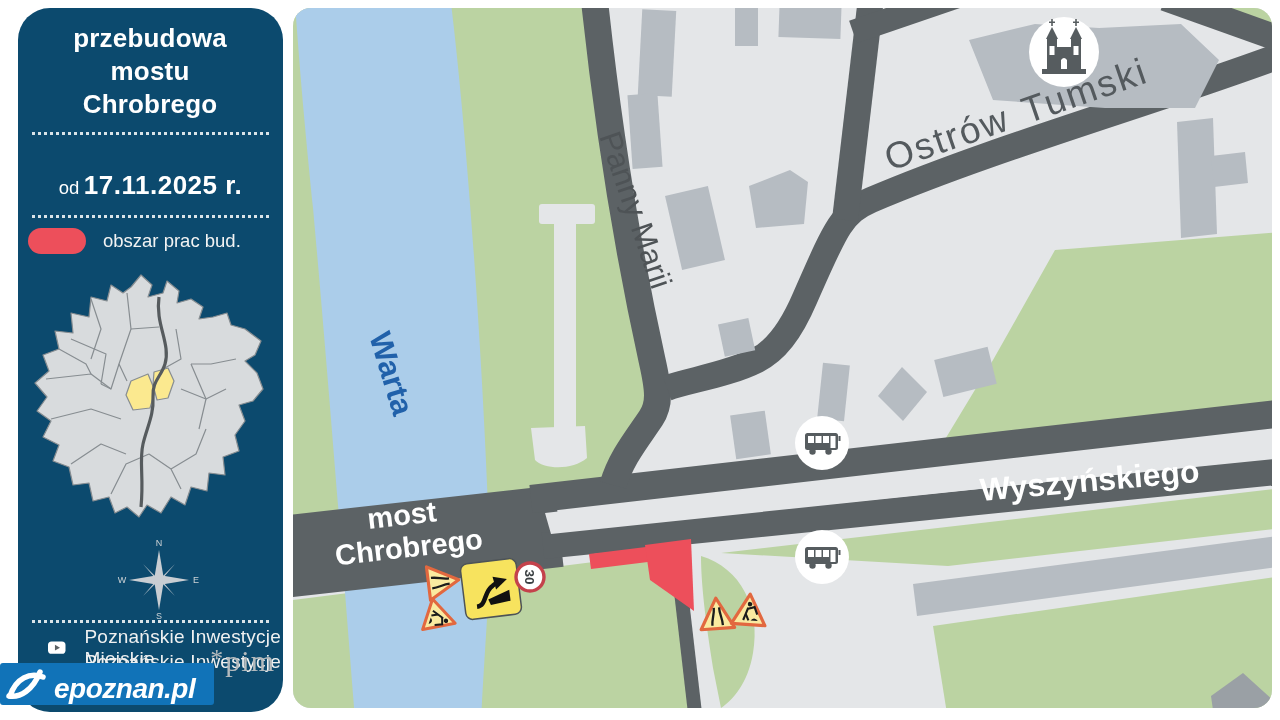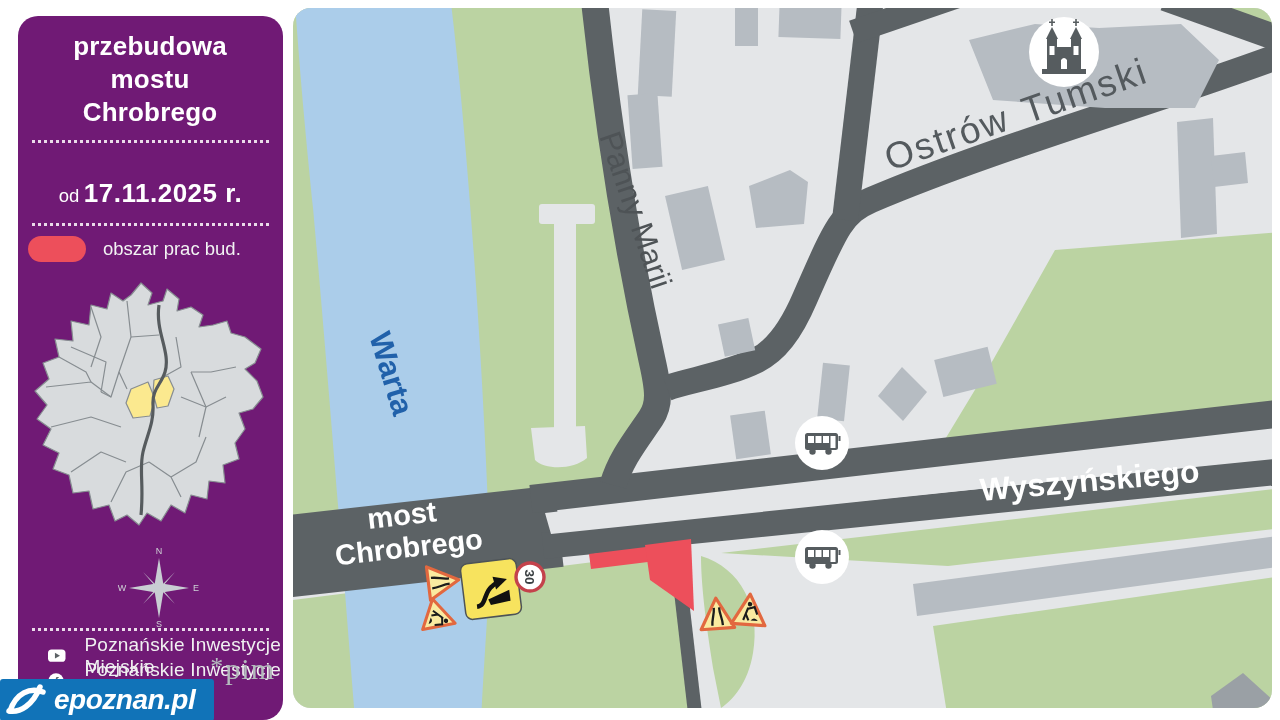"przebudowa mostu Chrobrego" .sidebar { background: #701a75 -> #0c4a6e; border-radius: 20px -> 32px; top: 16px -> 8px }
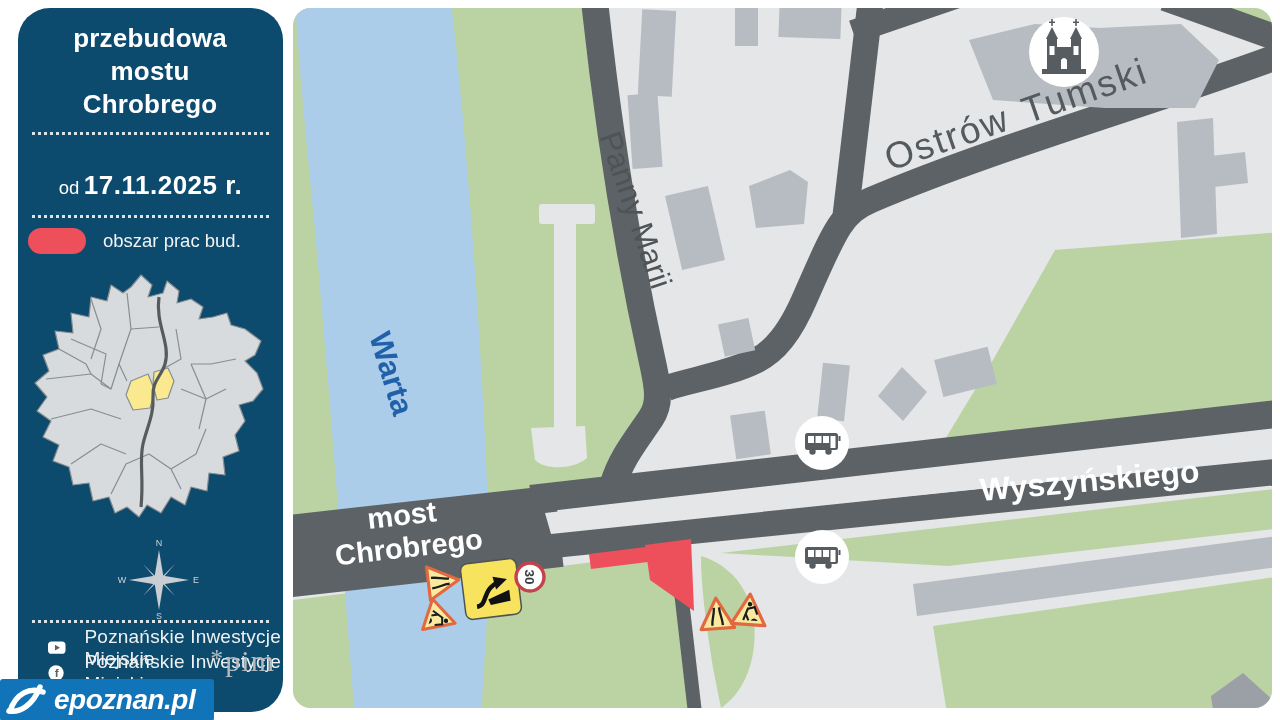"epoznan.pl" .banner { align-items: center -> flex-end; top: 679px -> 663px }
